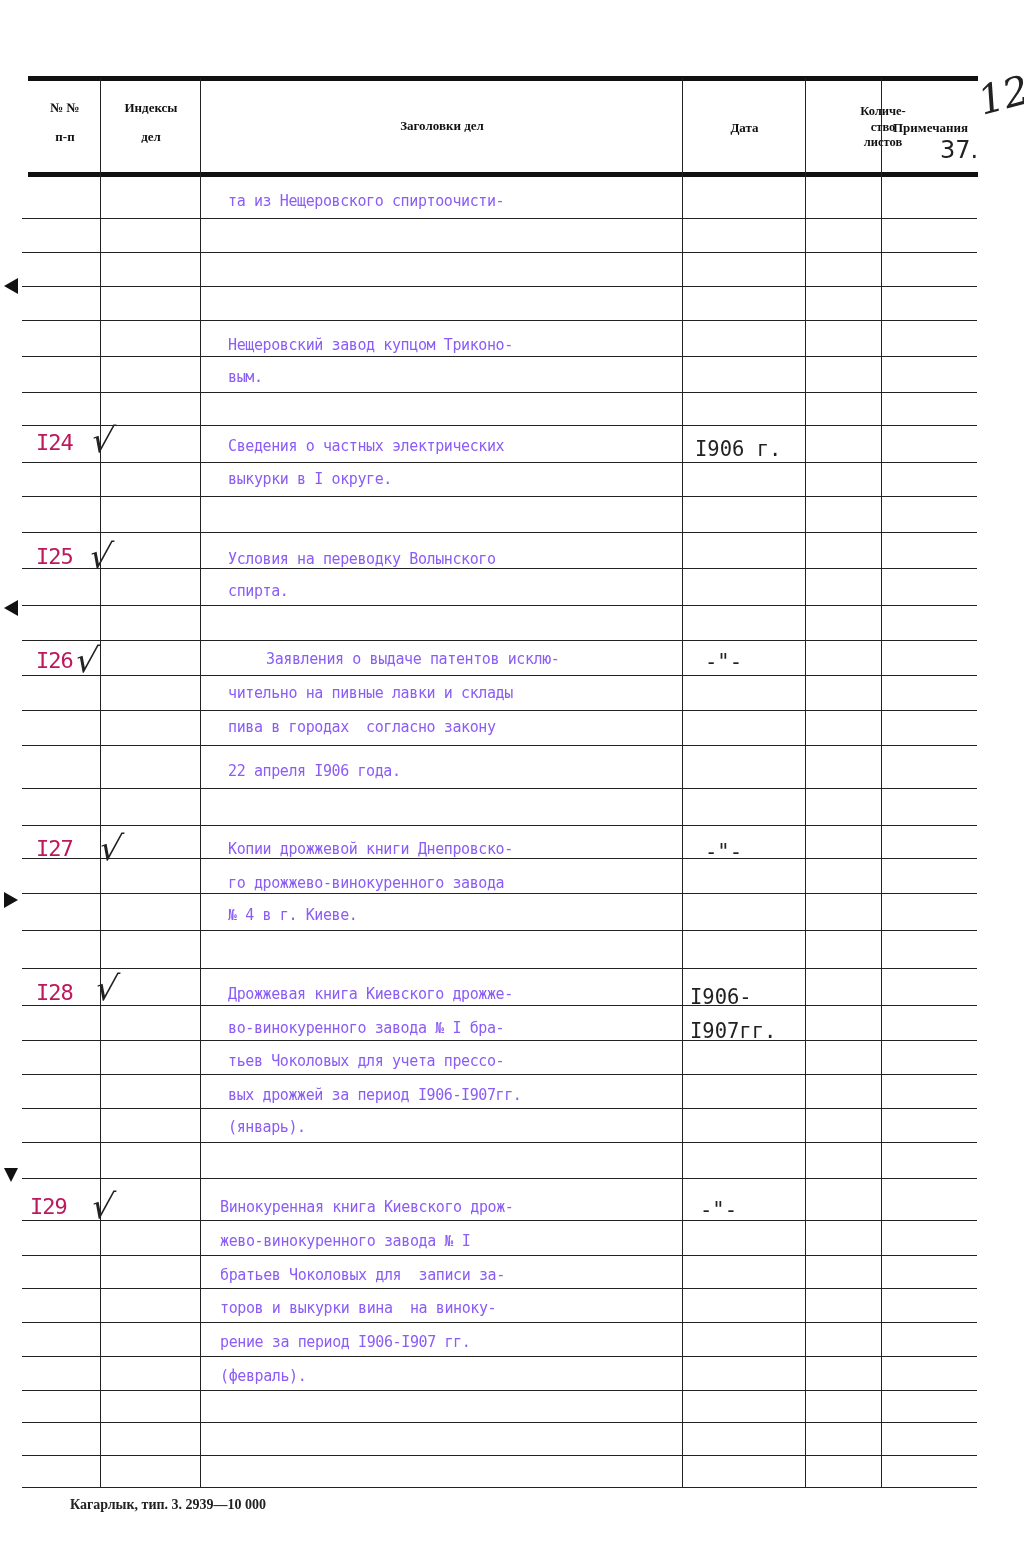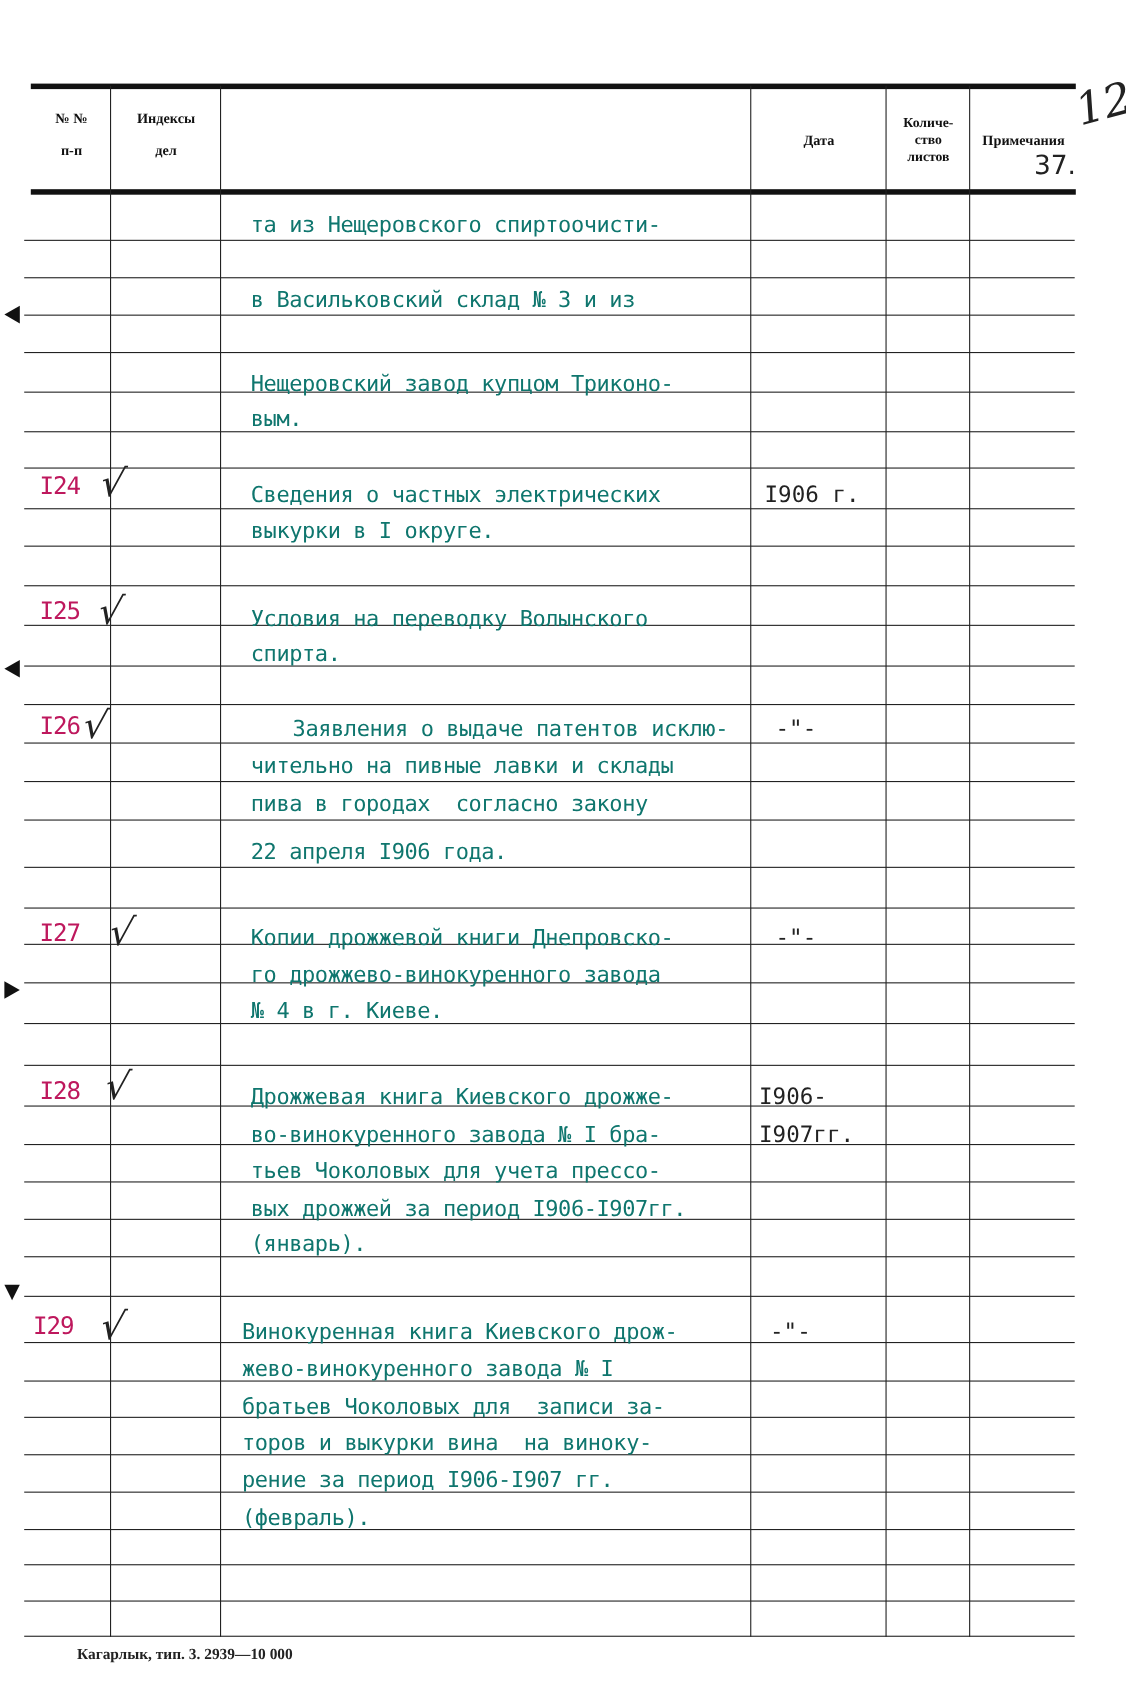"Количе-" div.hdr { padding-left: none -> 39px }
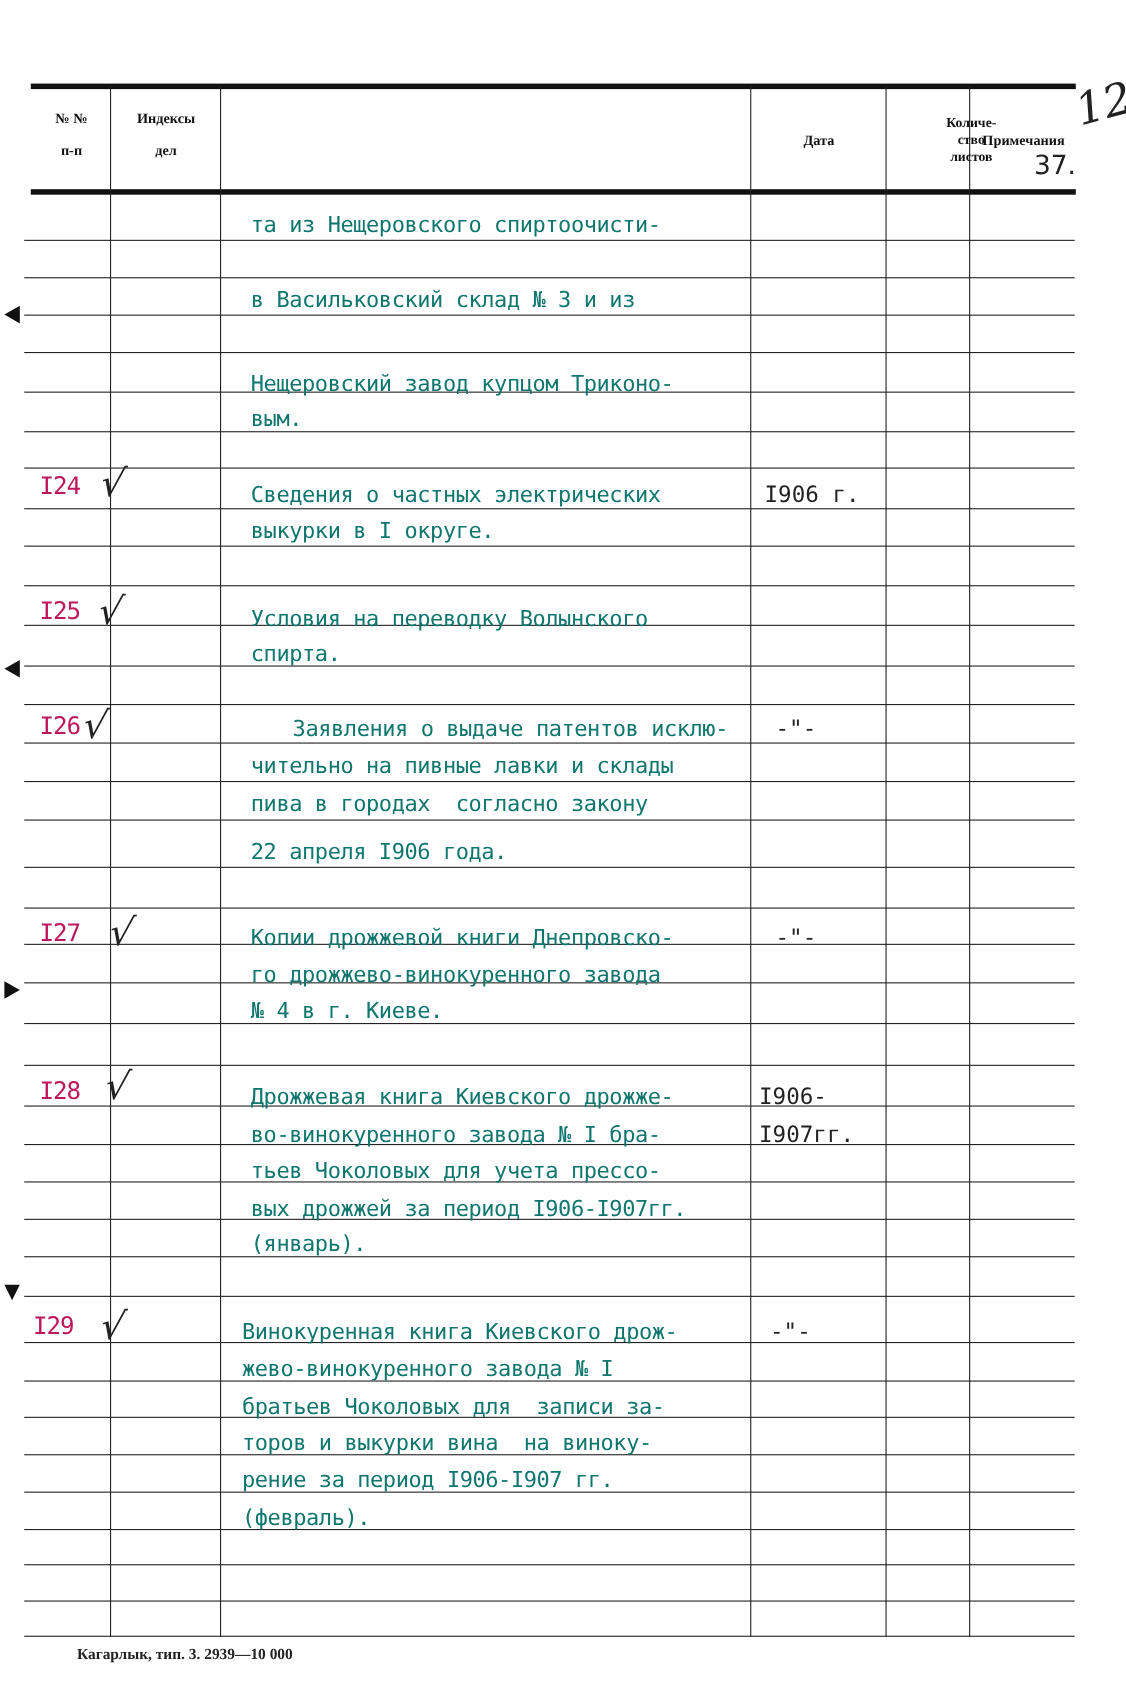"Заголовки дел" div.hdr { html: none -> <div>Заголовки дел</div> }
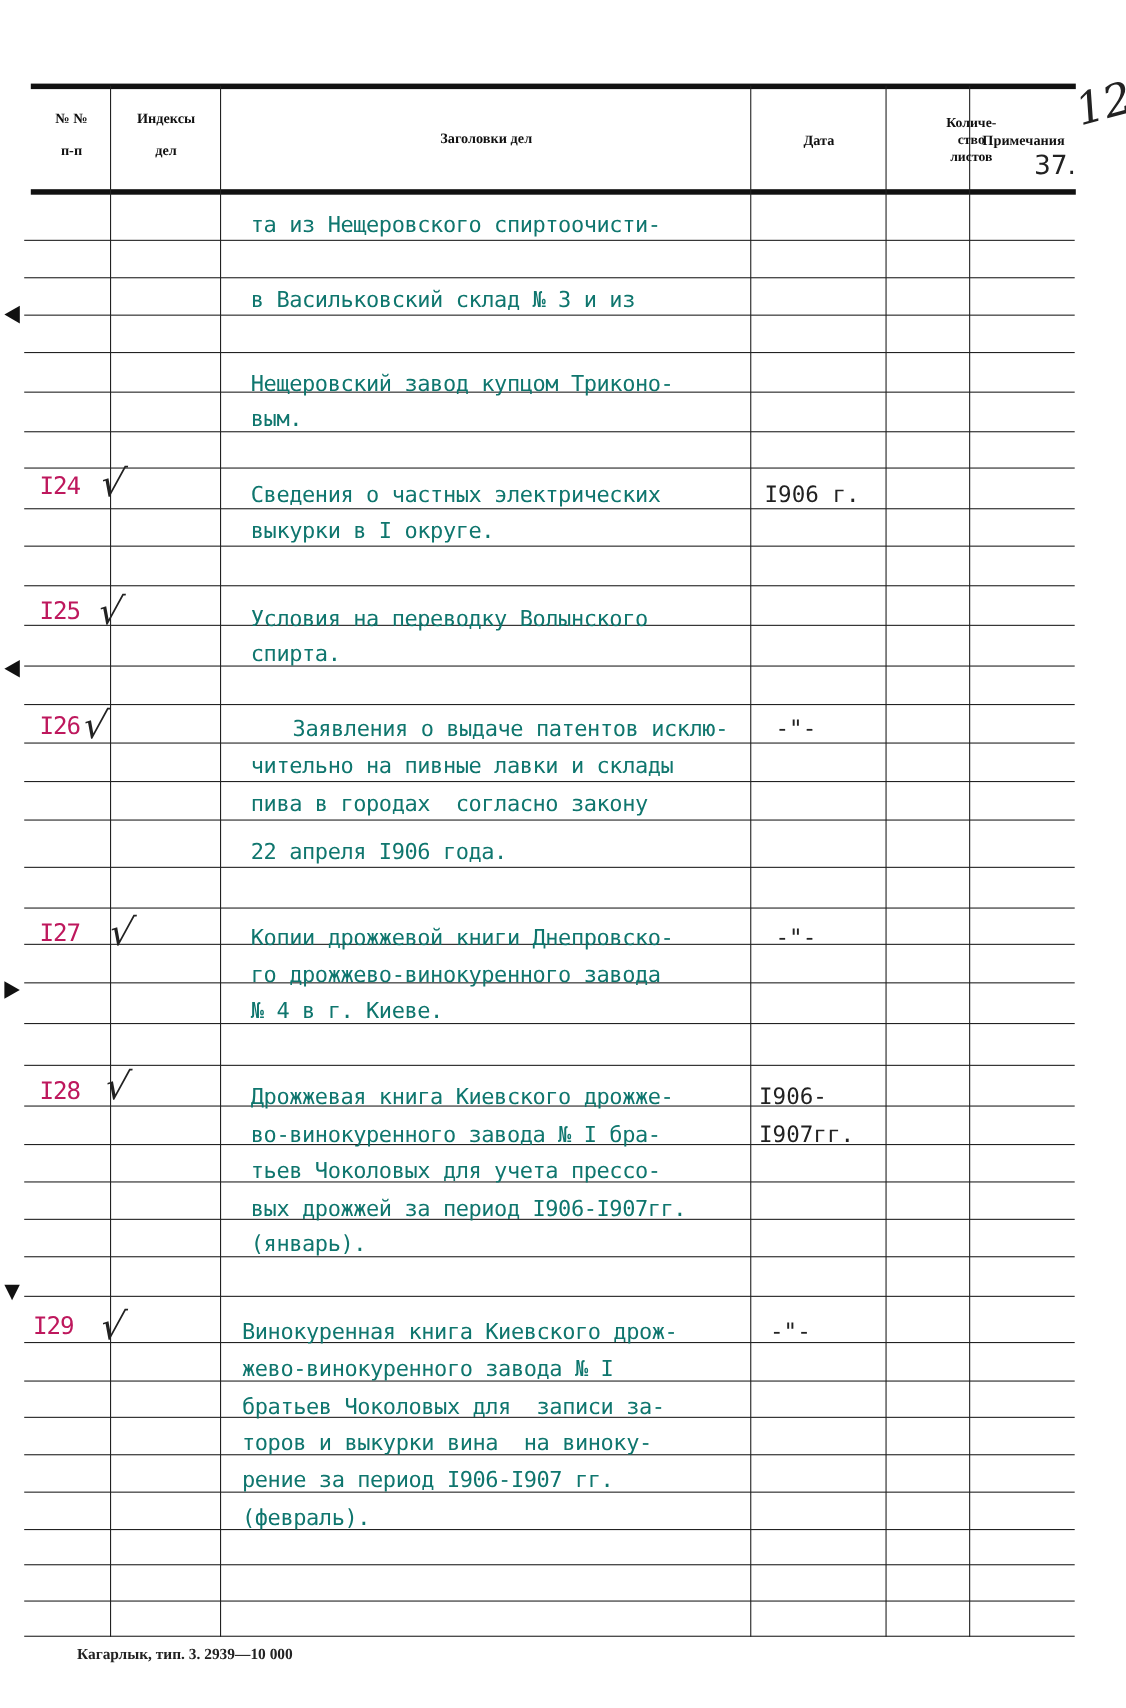"та из Нещеровского спиртоочисти-" .line { color: #0f766e -> #8b5cf6; font-size: 20px -> 15px }
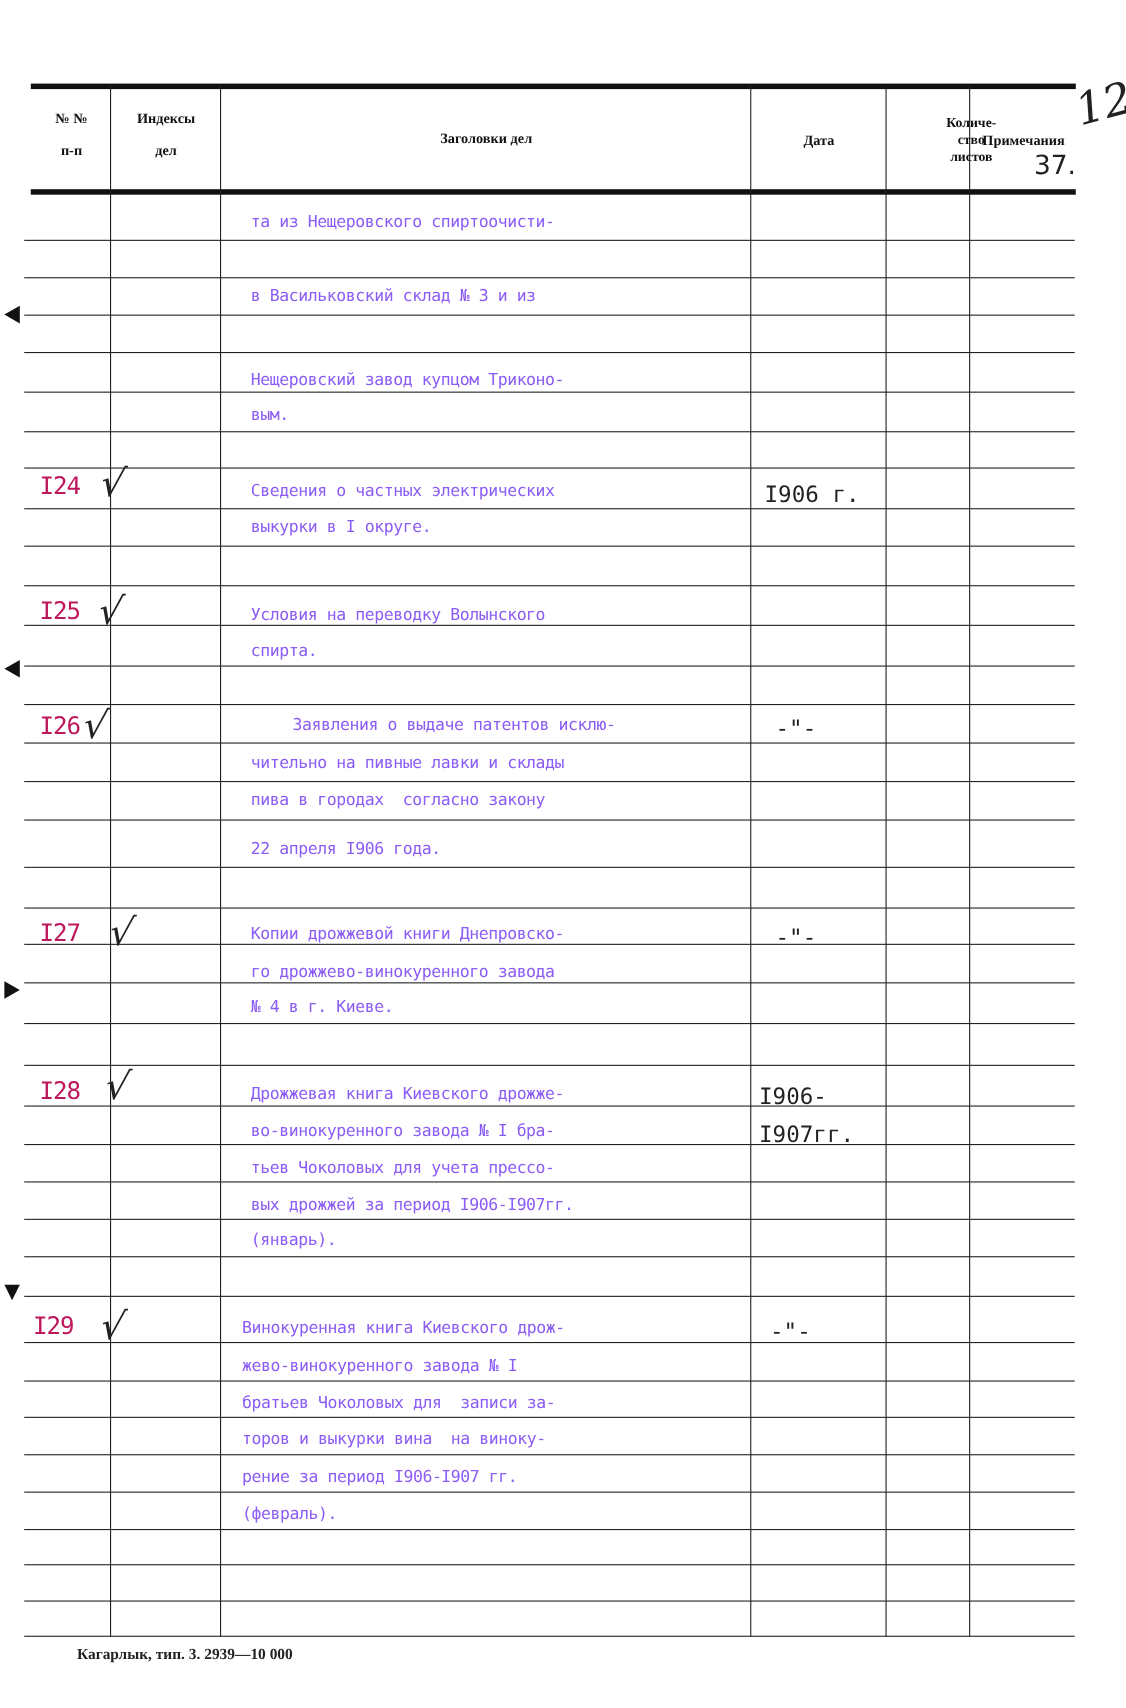"в Васильковский склад № 3" div.line { html: <div>в Васильковский склад № 3 и из</div> -> none }
